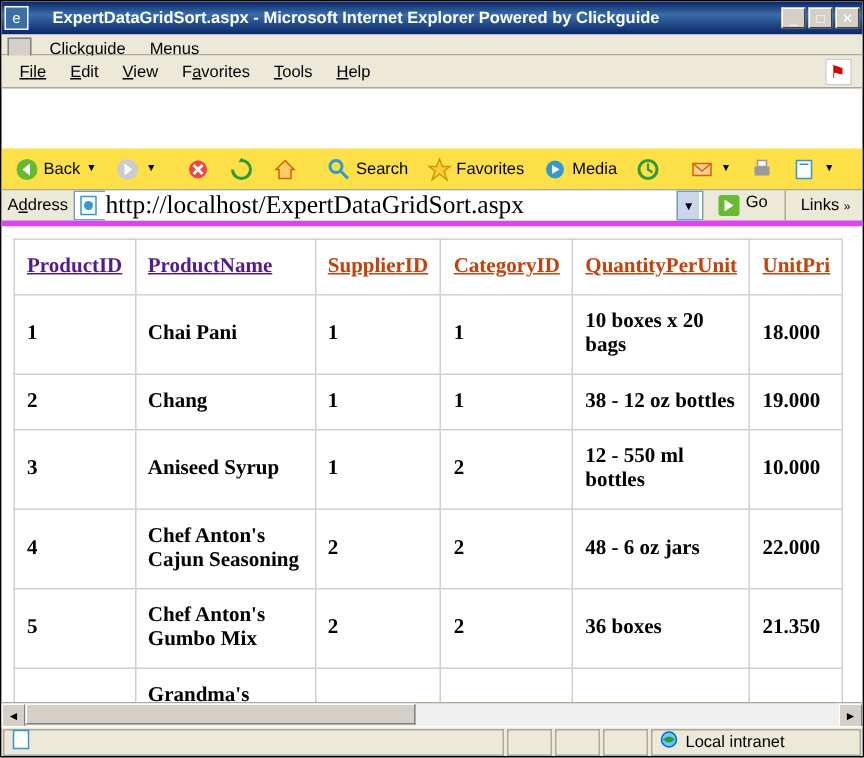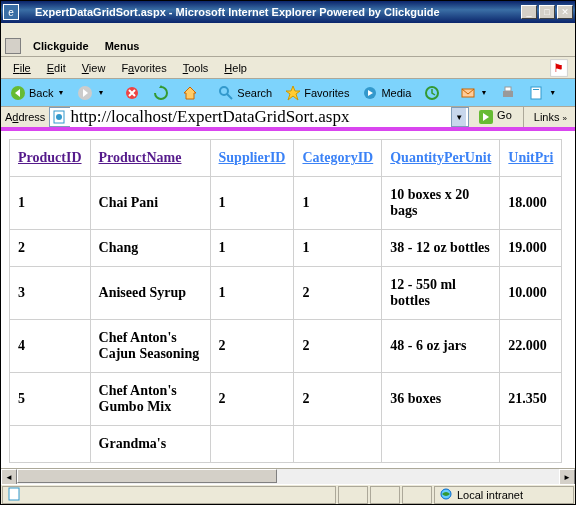"Clickguide" .menubar { align-items: flex-end -> flex-start; font-weight: bold -> none; height: 34px -> 14px }
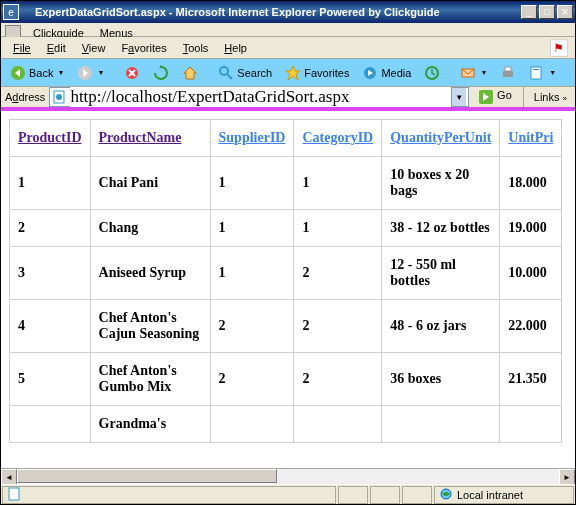"Back" .toolbar { background: #7dd3fc -> #fde047; margin-top: none -> 40px }
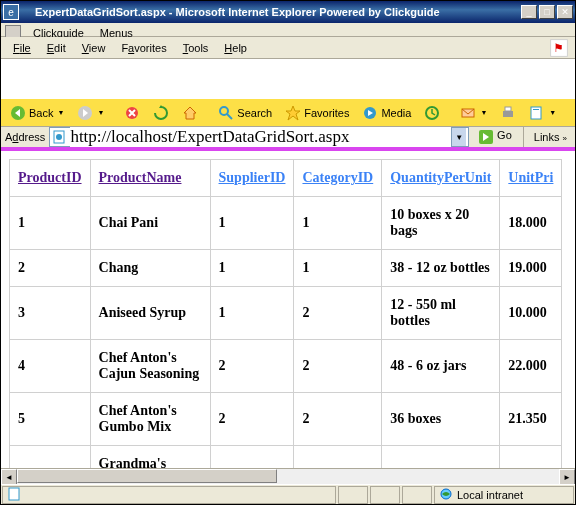"SupplierID" .datagrid th a.fresh { color: #3b82f6 -> #c2410c }
